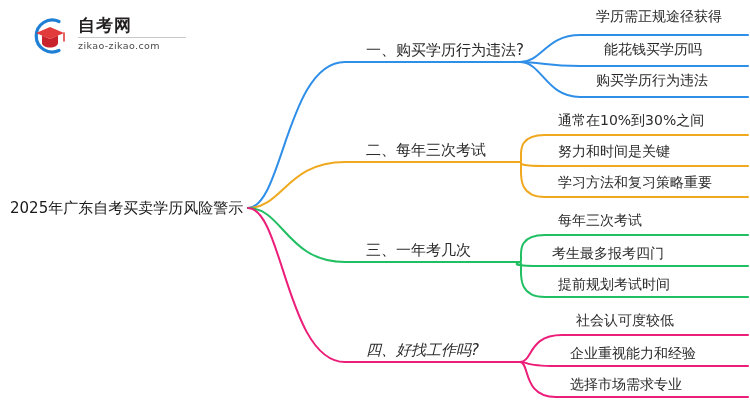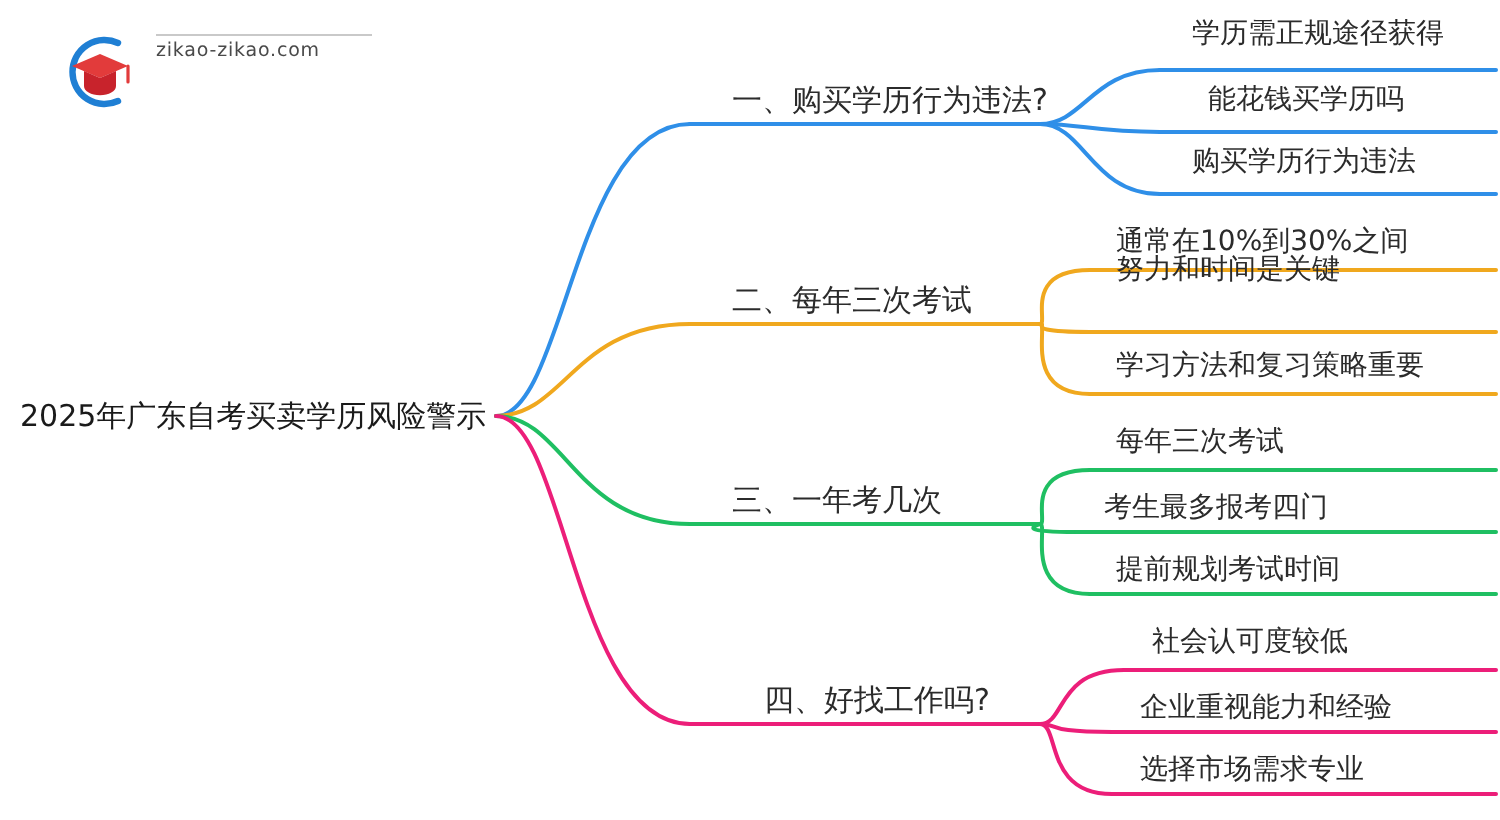"自考网" div.logo-title { html: none -> <div>自考网</div> }
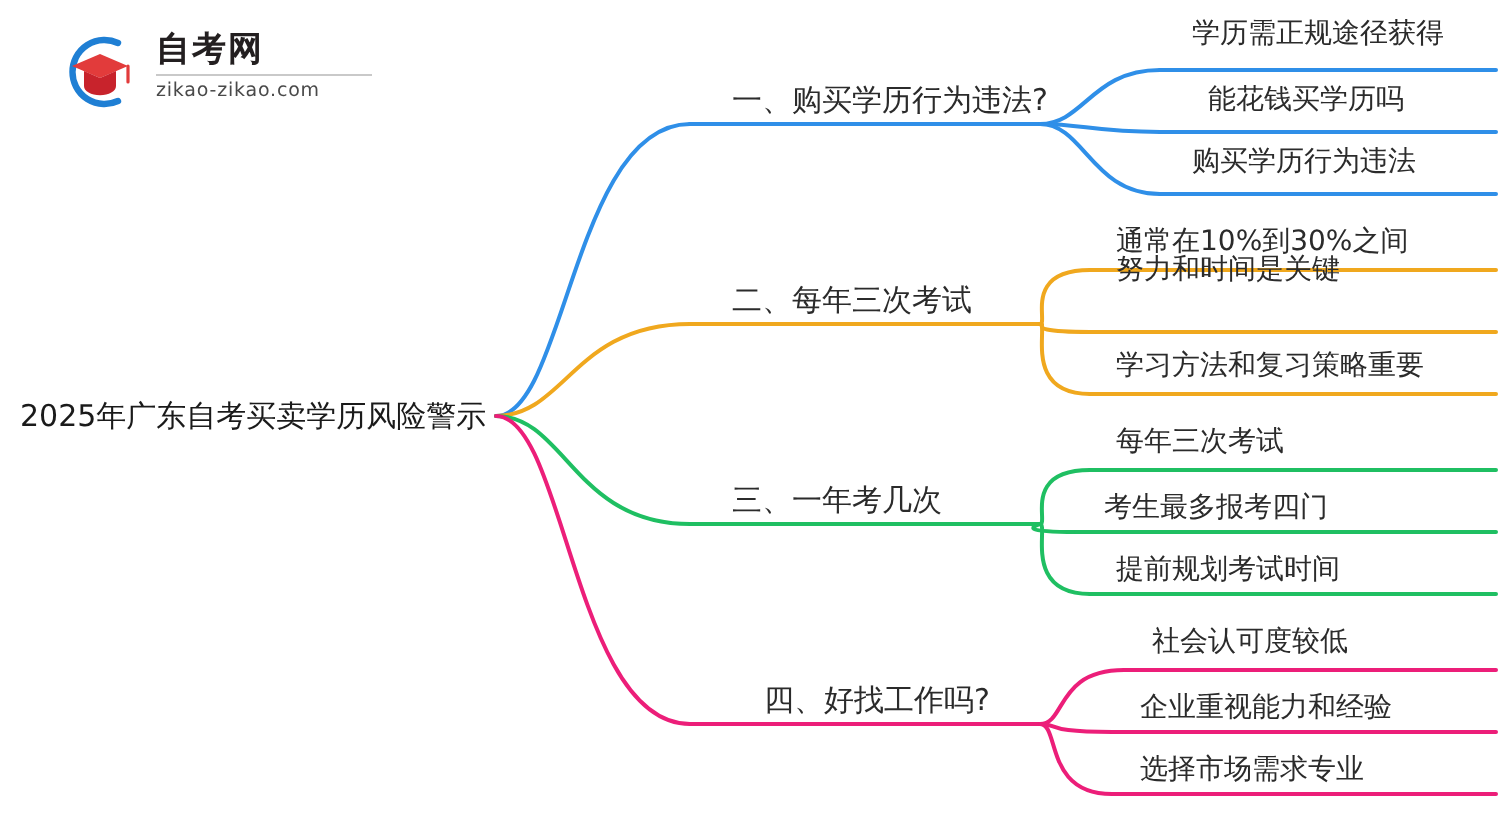"努力和时间是关键" div.node-text { top: 126px -> 143px }
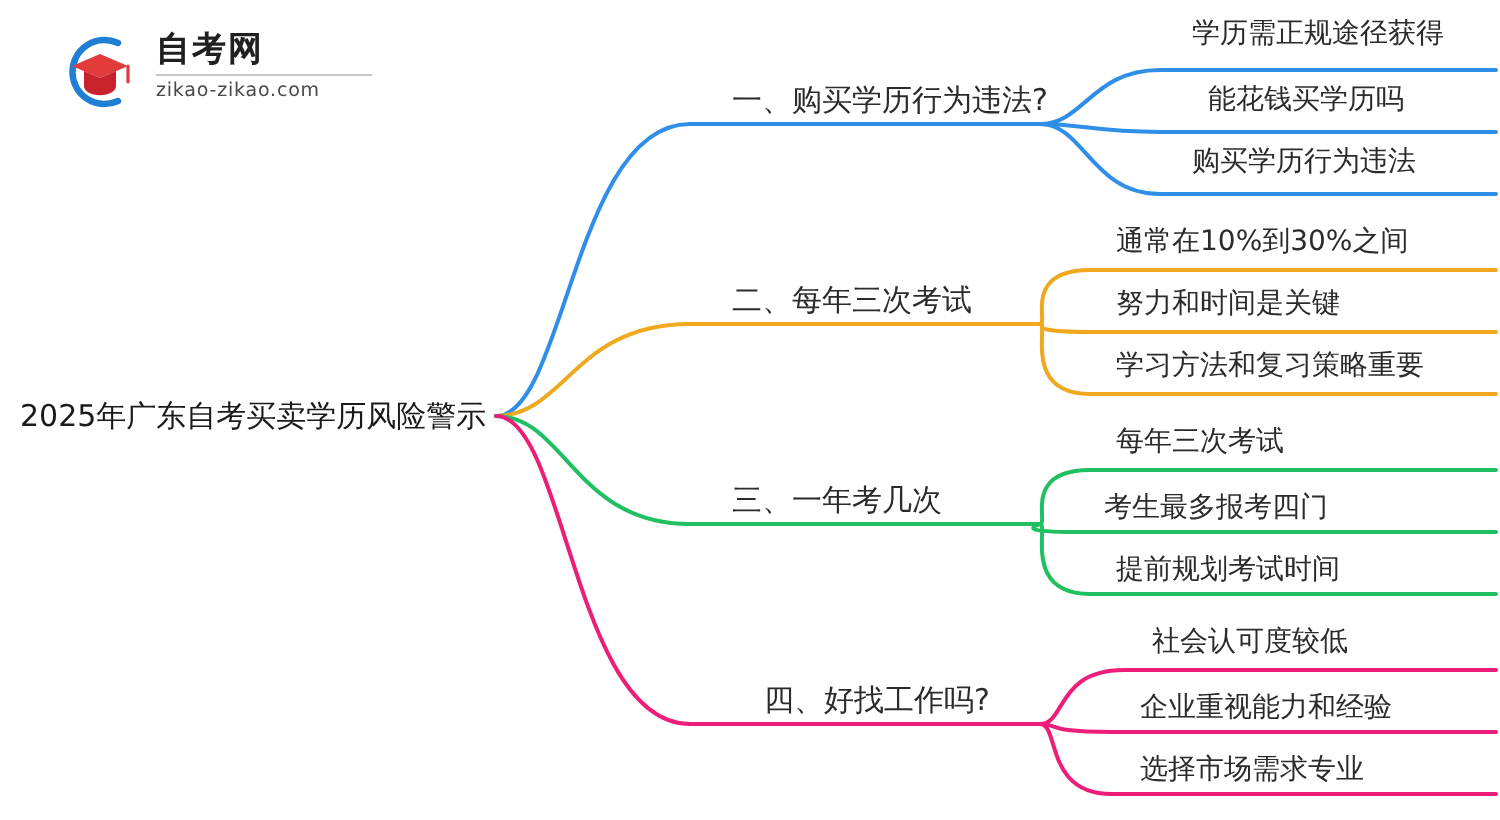"四、好找工作吗?" div.node-text { font-style: none -> italic; left: 382px -> 366px }
